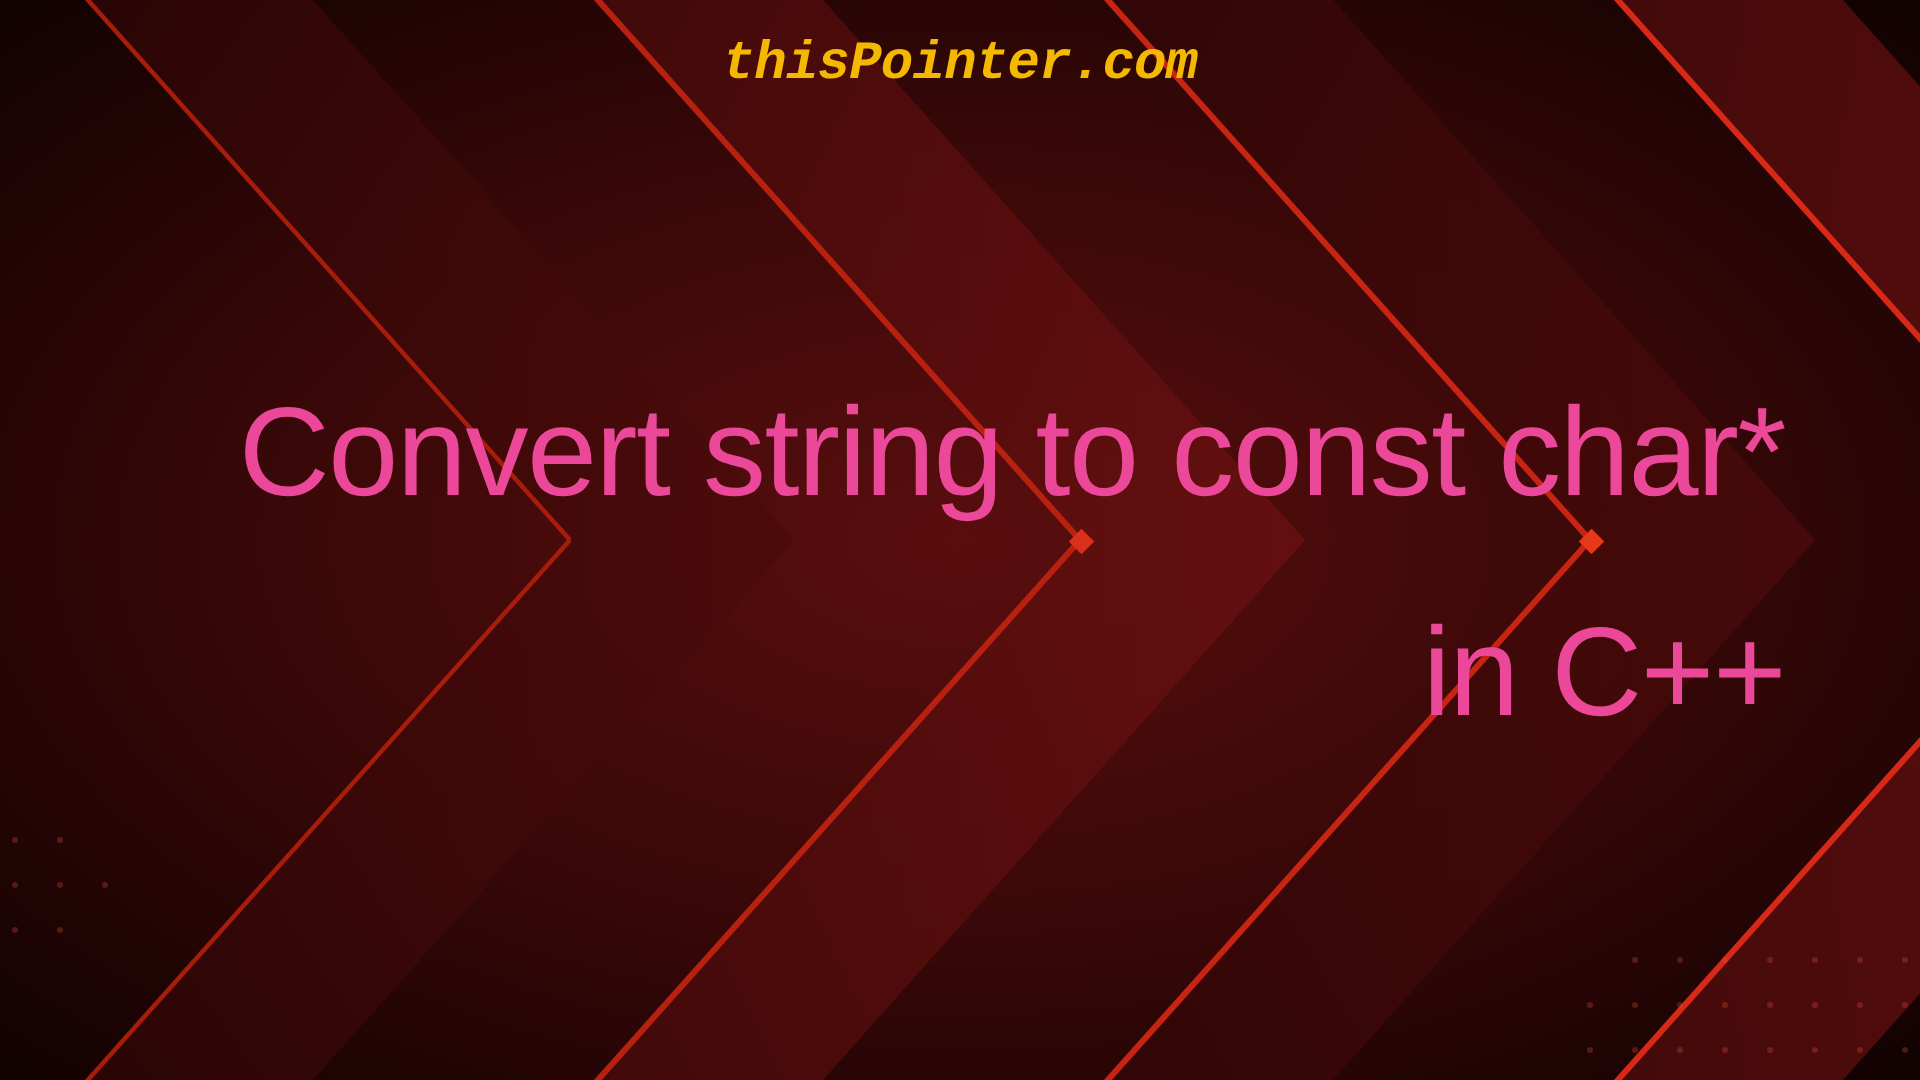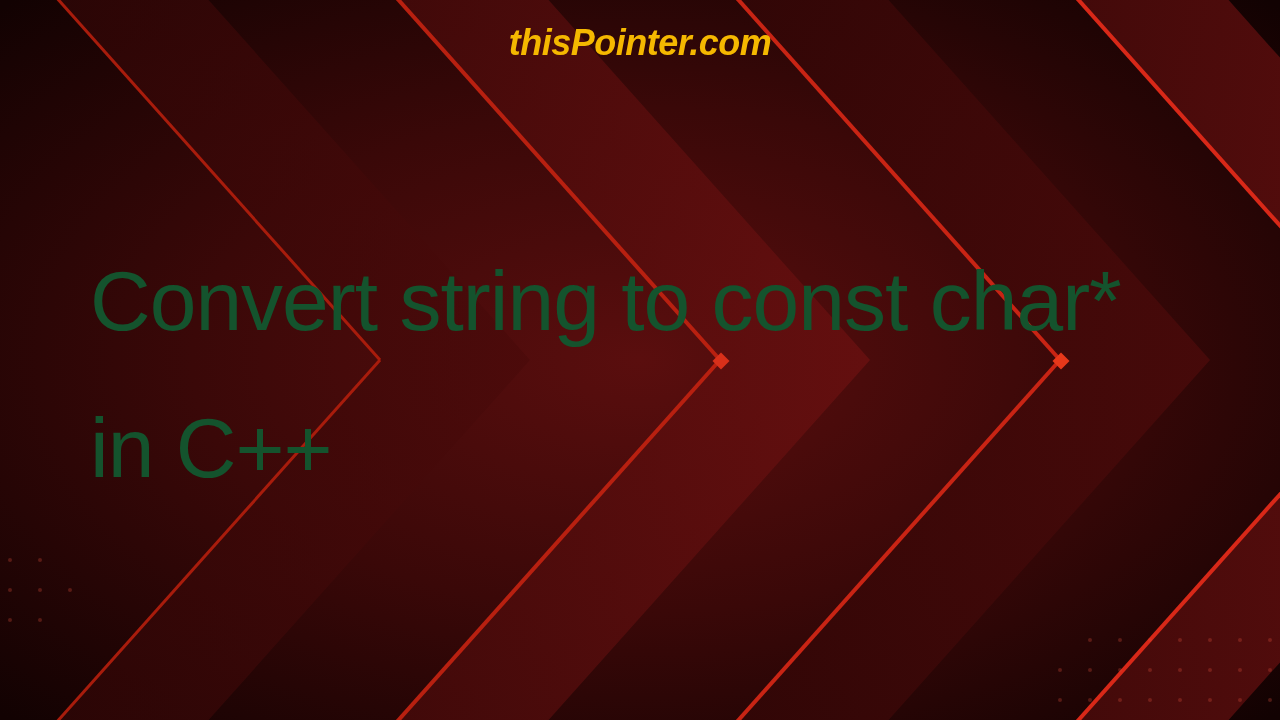"thisPointer.com" .logo { font-family: Liberation Sans, sans-serif -> Liberation Mono, monospace }
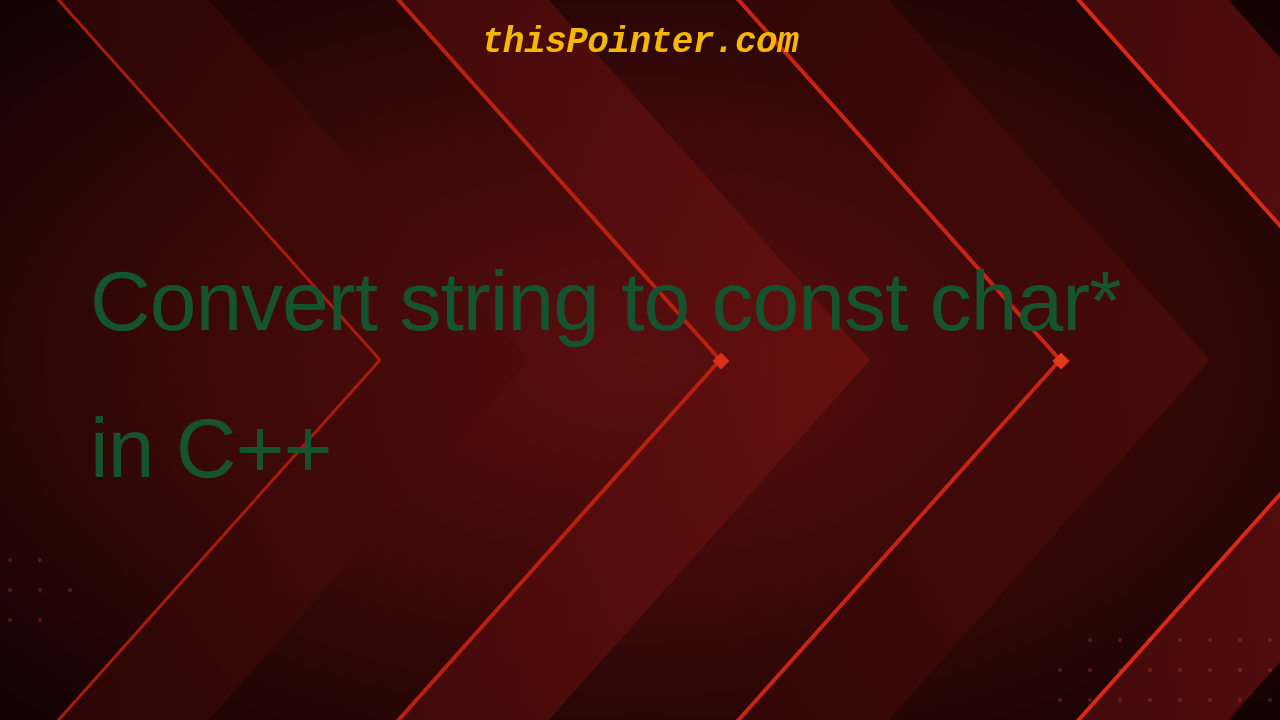"Convert string to const char*" .title { color: #14532d -> #ec4899; text-align: left -> right }
